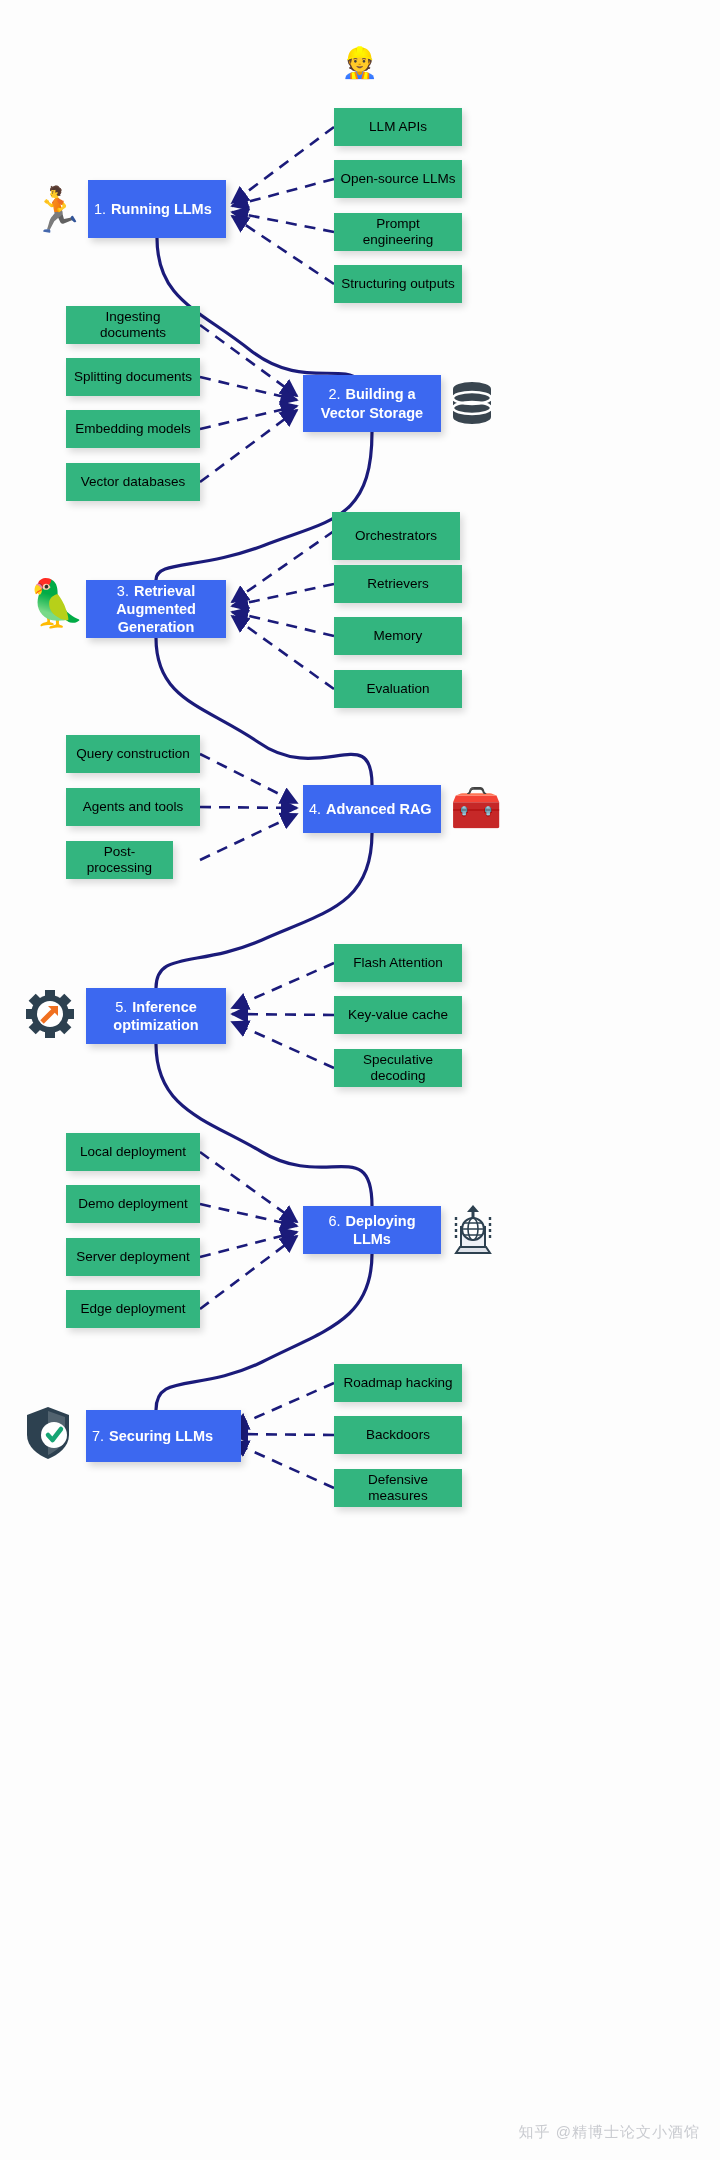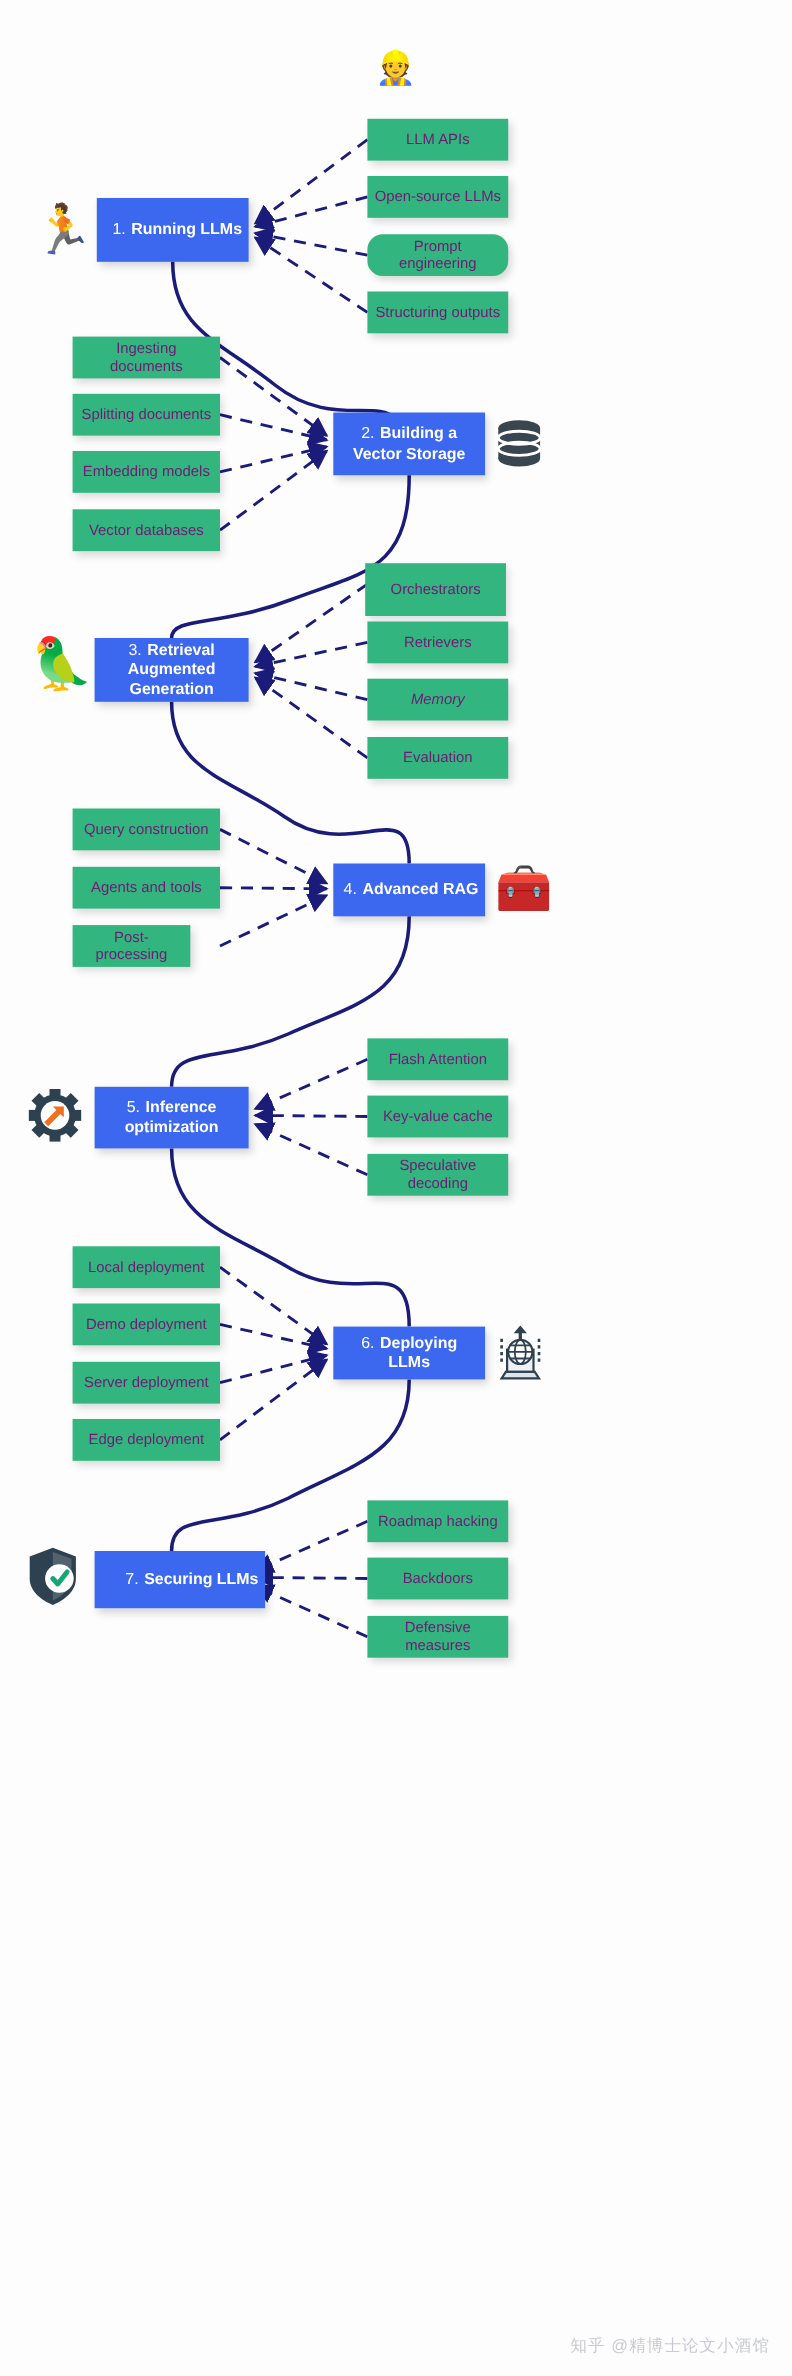"LLM APIs" .leaf { color: #701a75 -> #000000 }
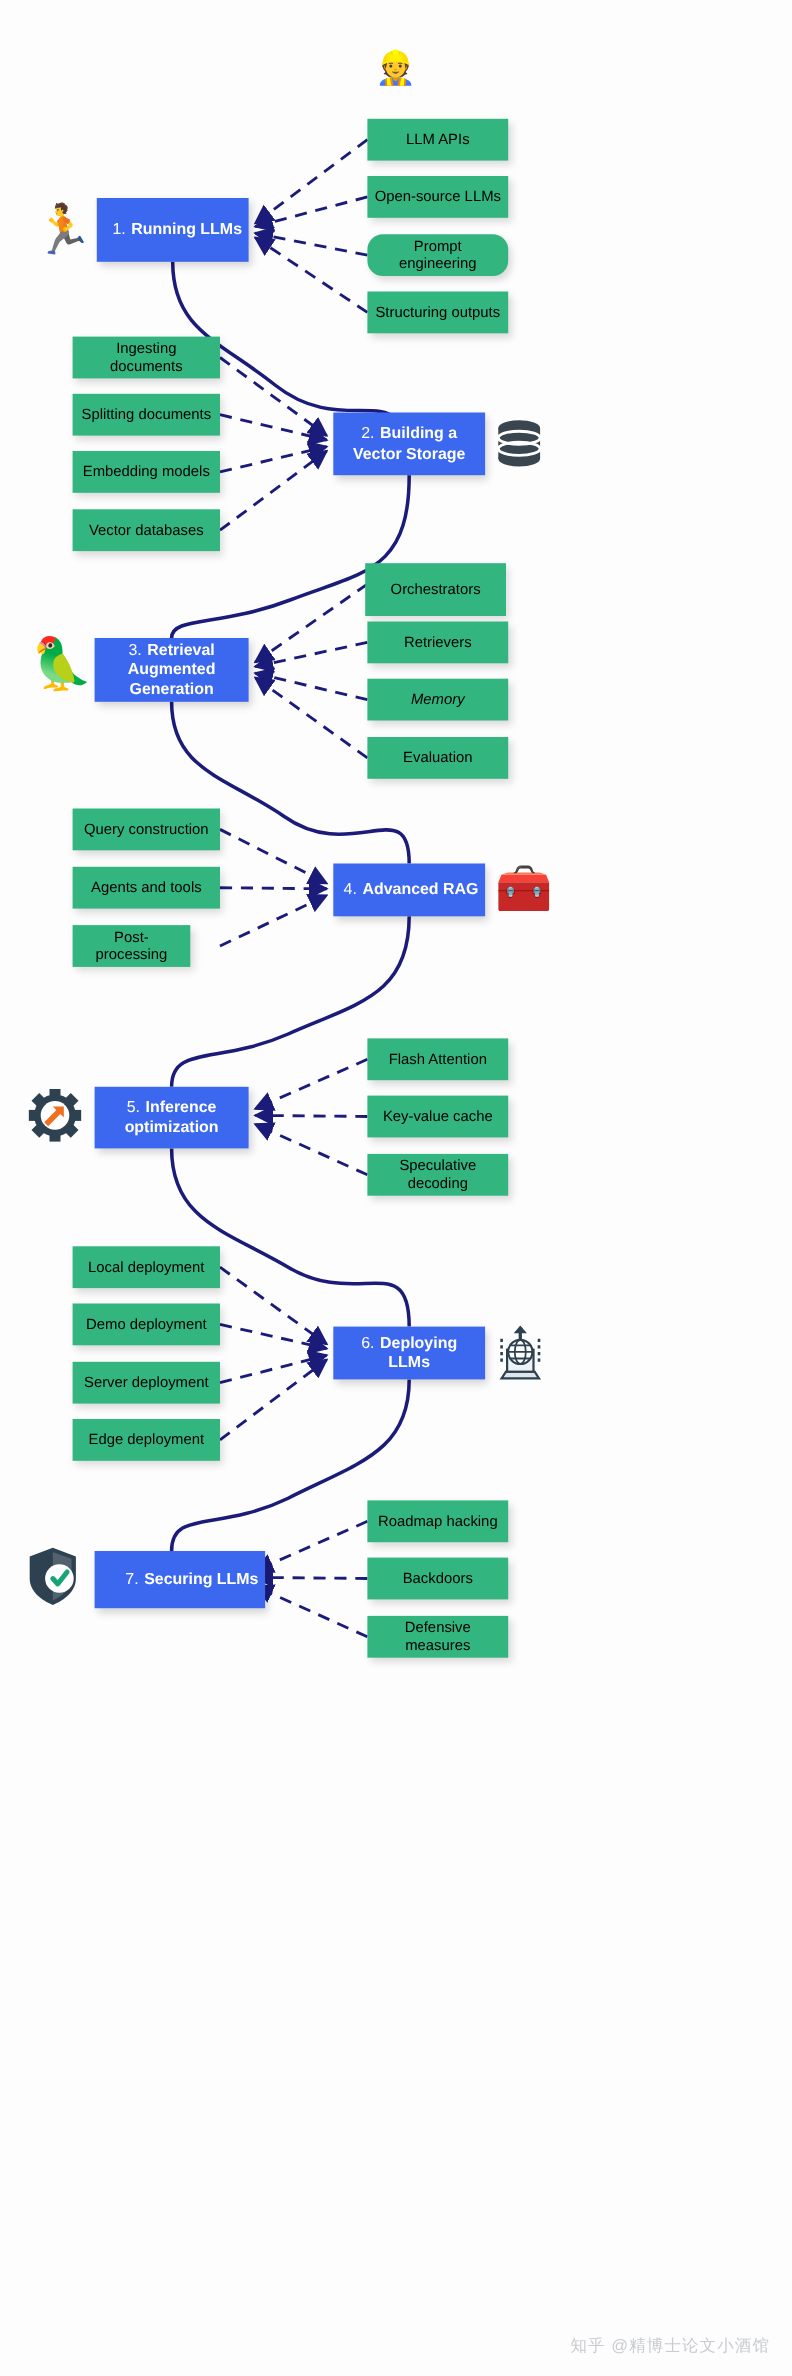"1. Running LLMs" .node { justify-content: flex-end -> flex-start }
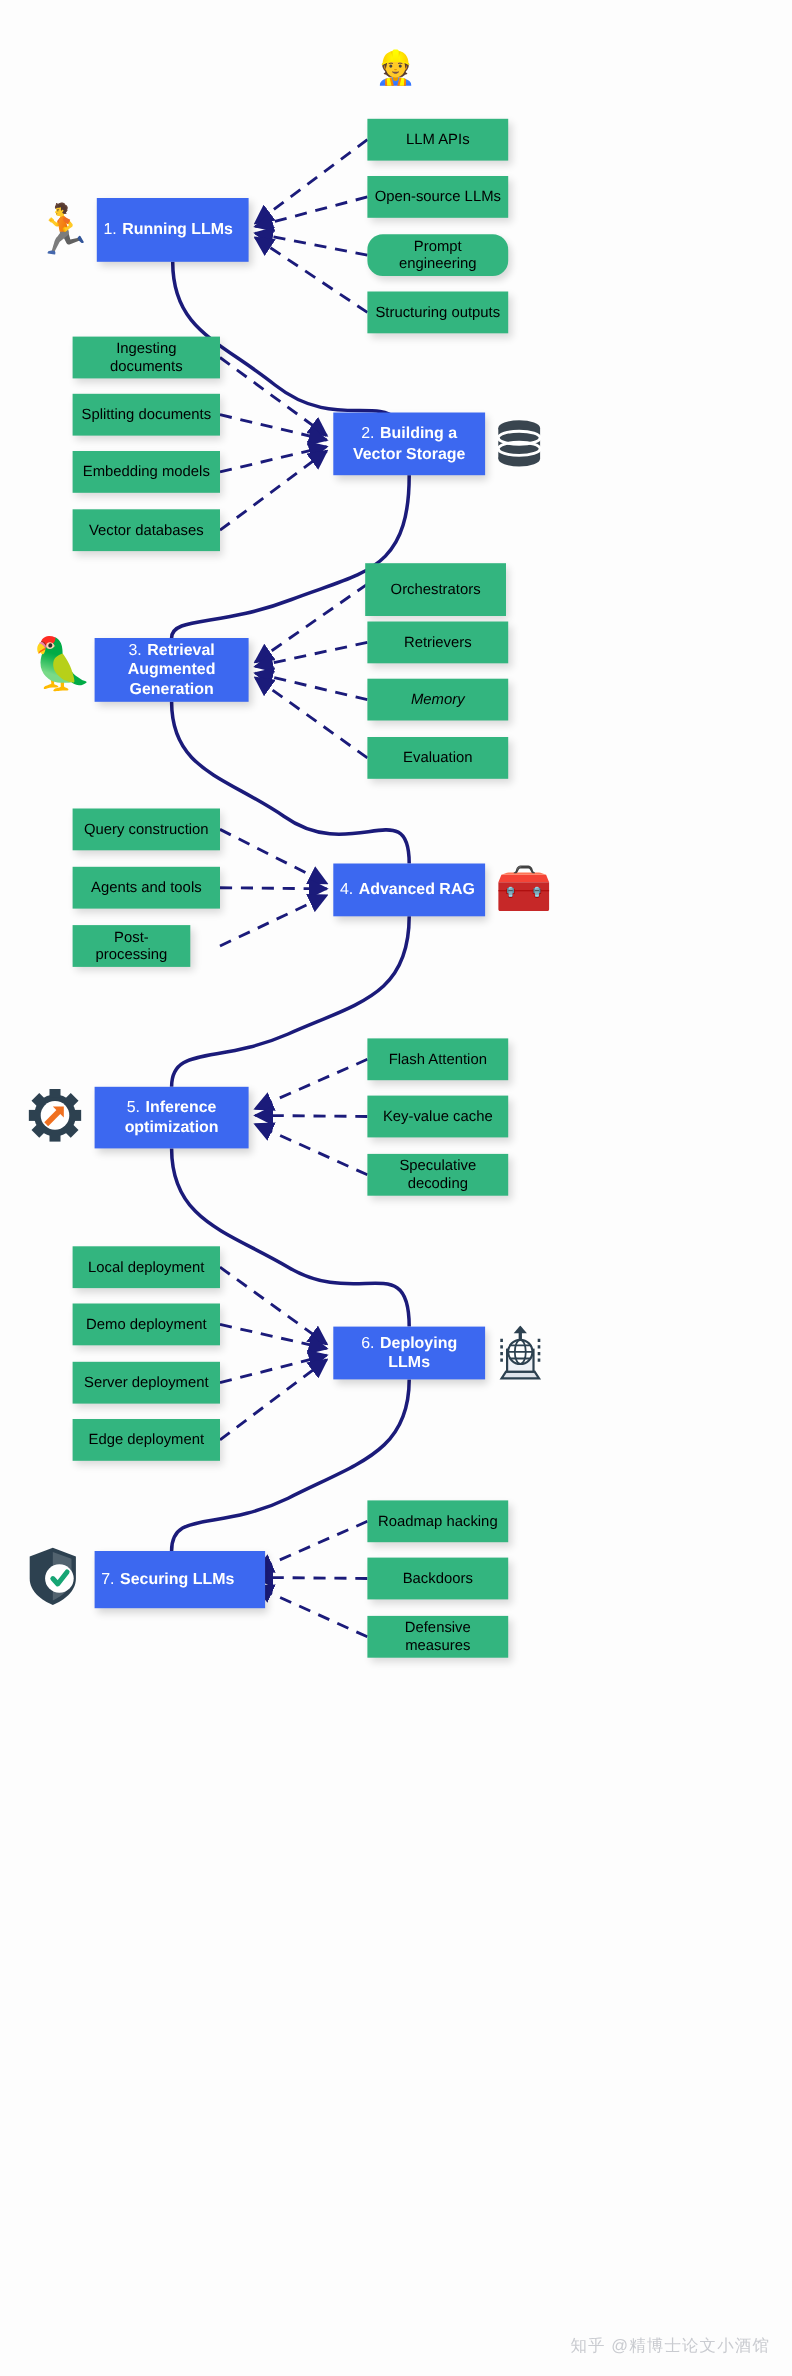"Prompt engineering" div.leaf { border-radius: 14px -> none }
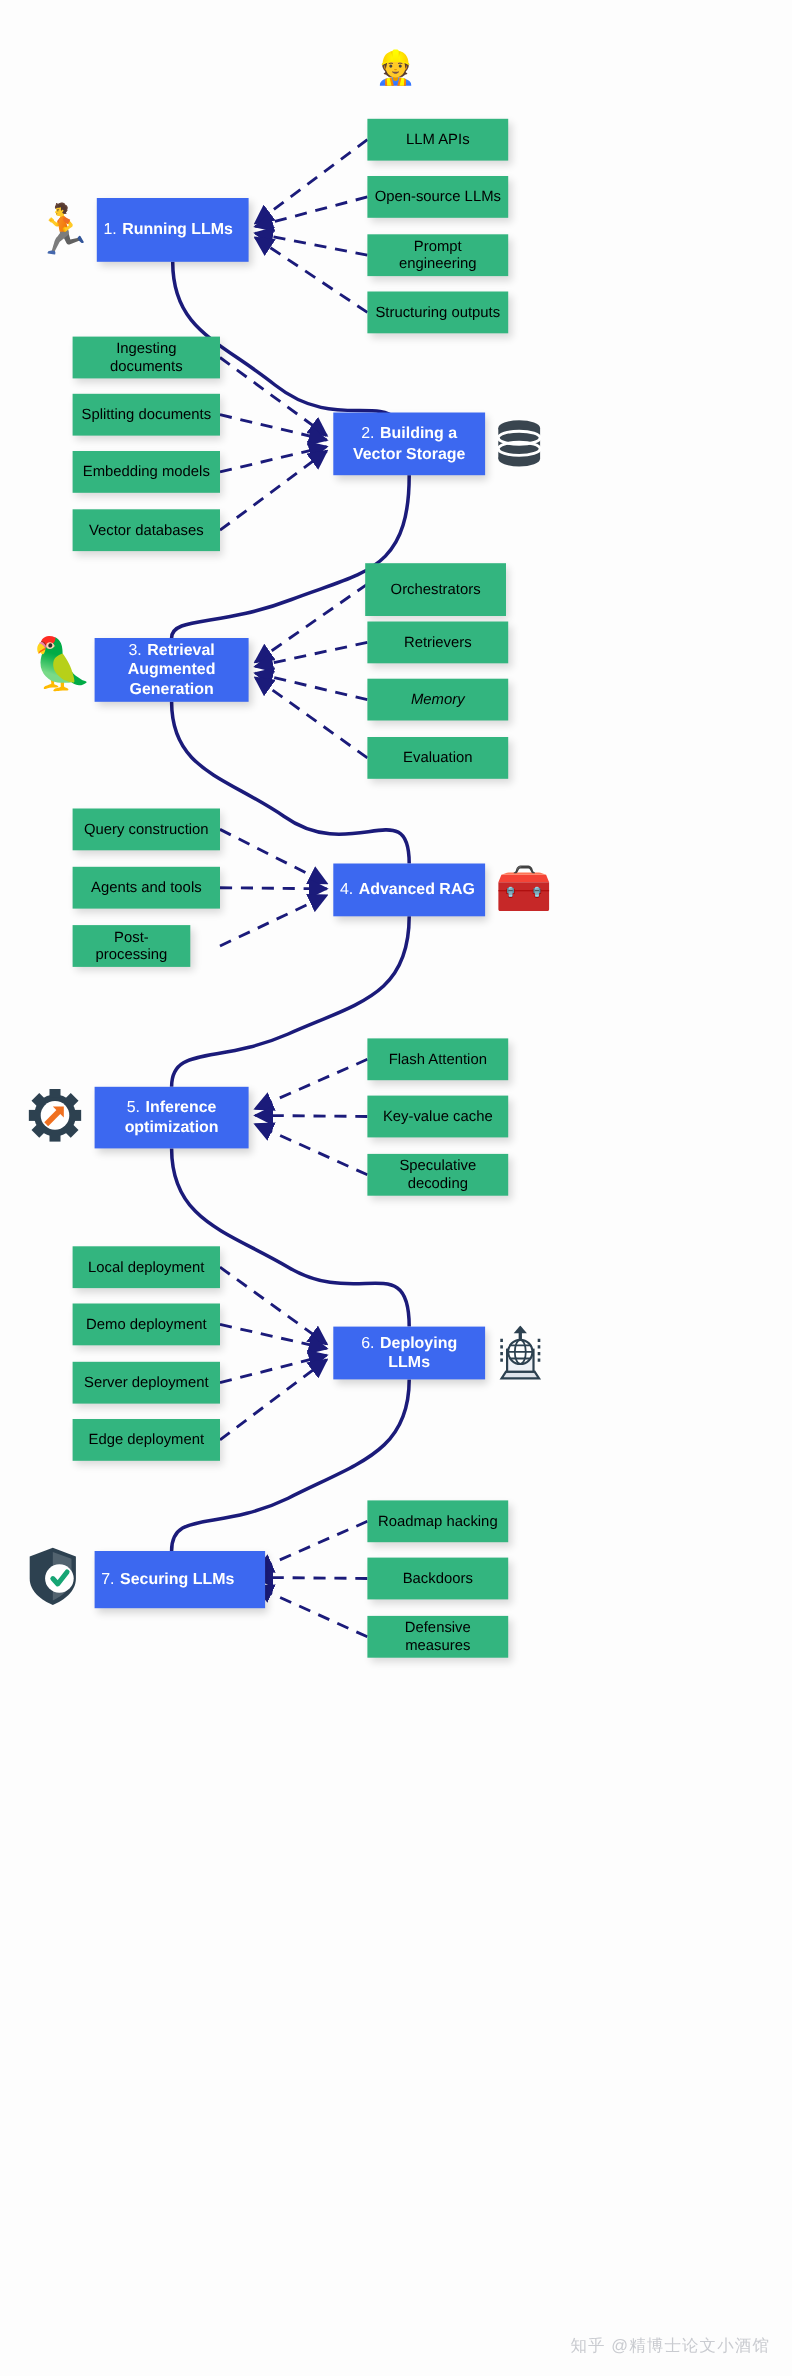"Memory" div.leaf { font-style: italic -> none }
